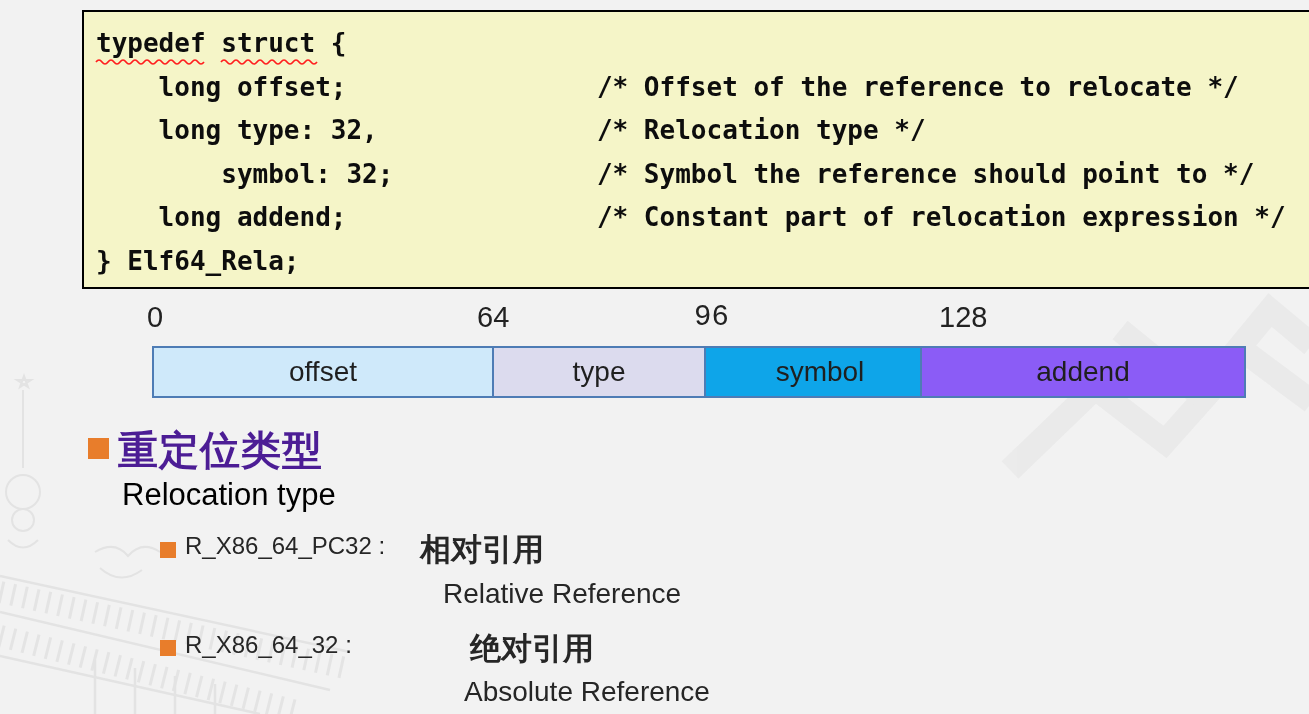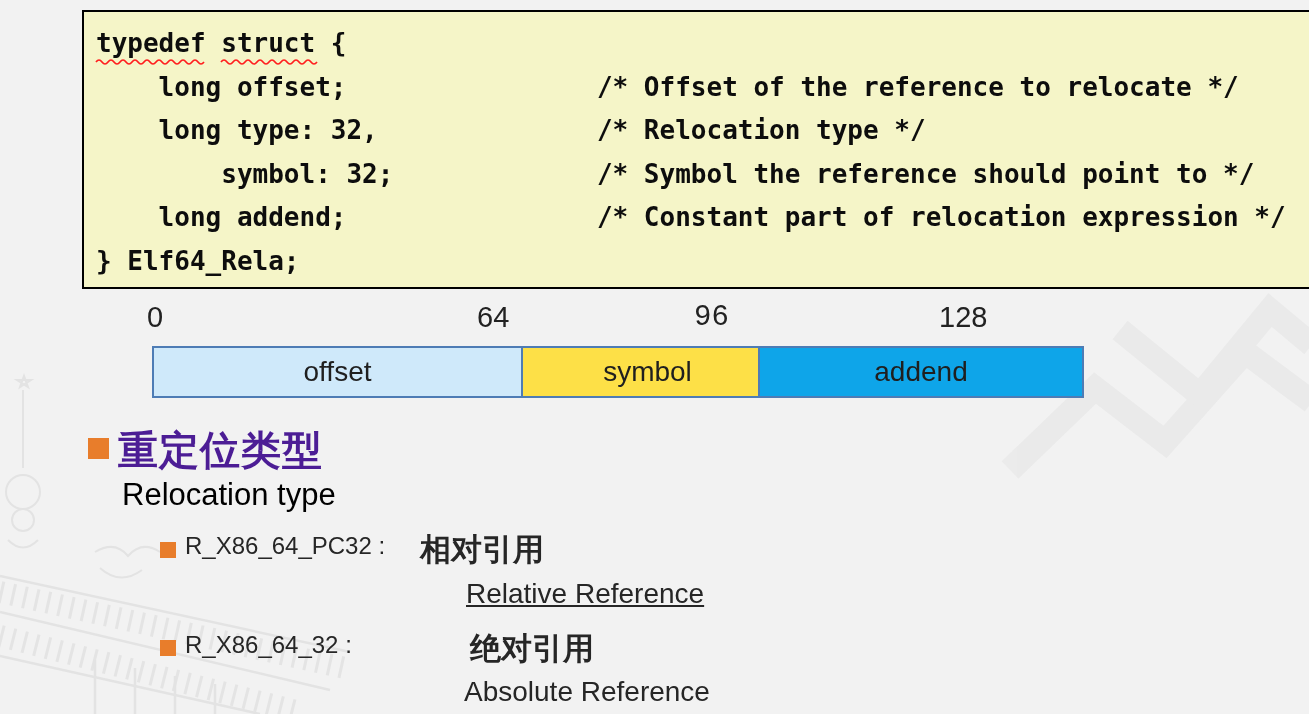"offset" .f-offset { width: 371px -> 342px }
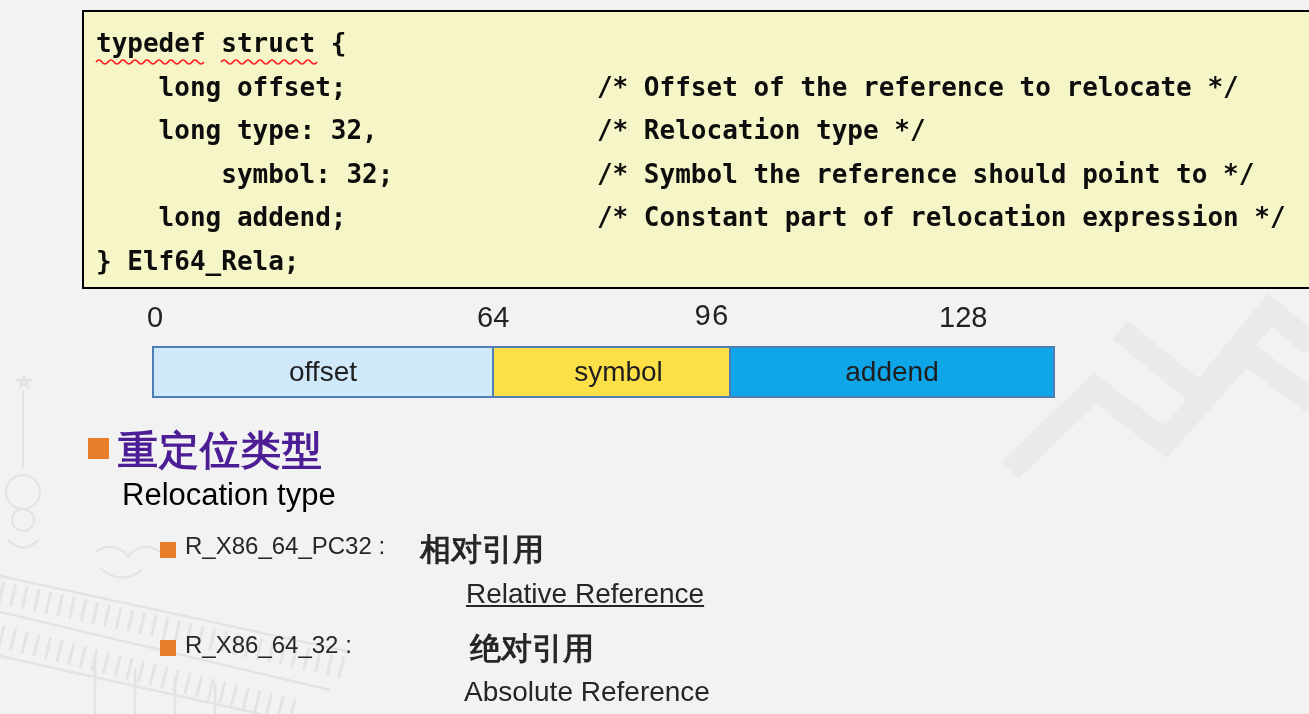"type" div.field { html: none -> <div>type</div> }
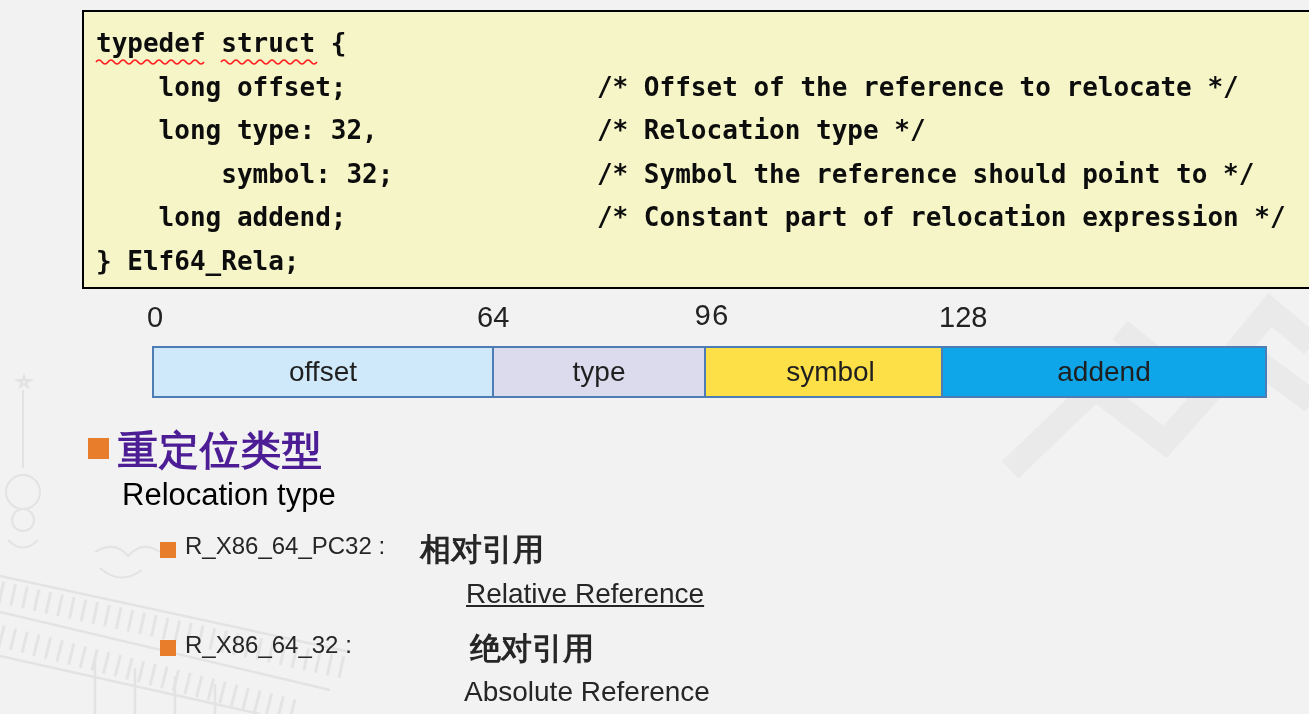"symbol" .f-symbol { background: #fde047 -> #0ea5e9; width: 239px -> 218px }
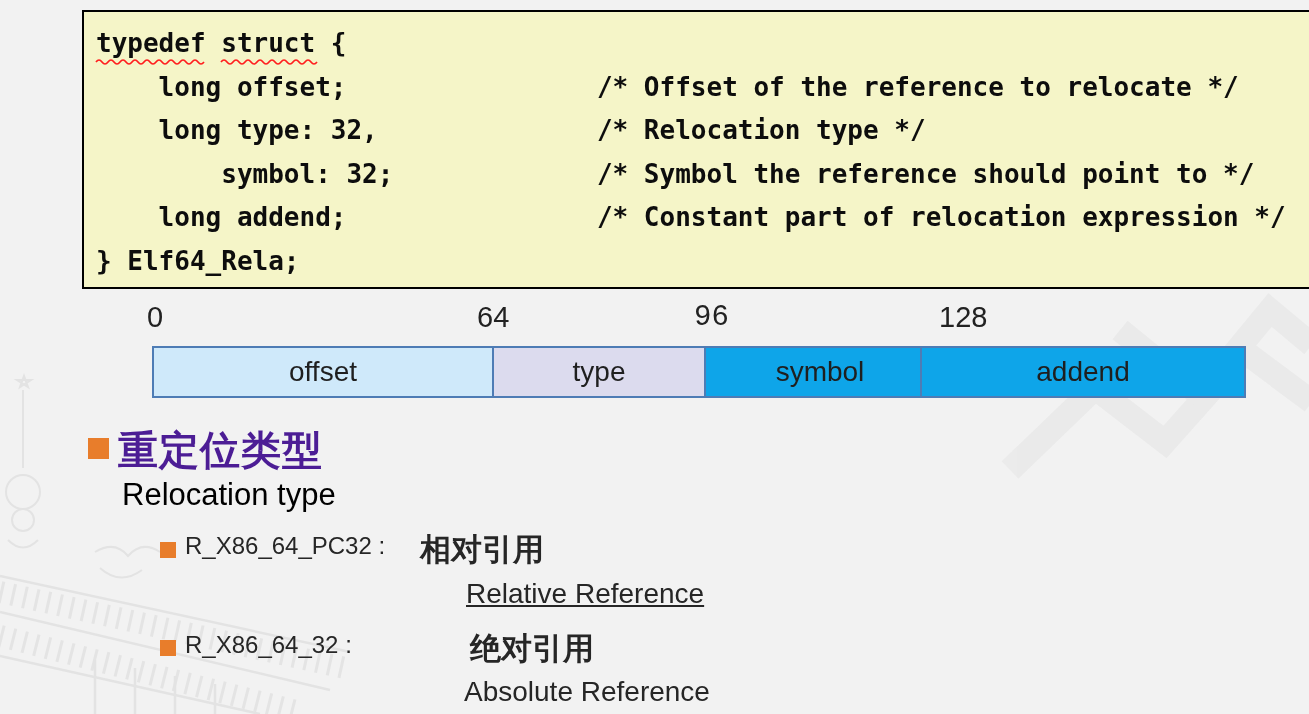"addend" .f-addend { background: #0ea5e9 -> #8b5cf6 }
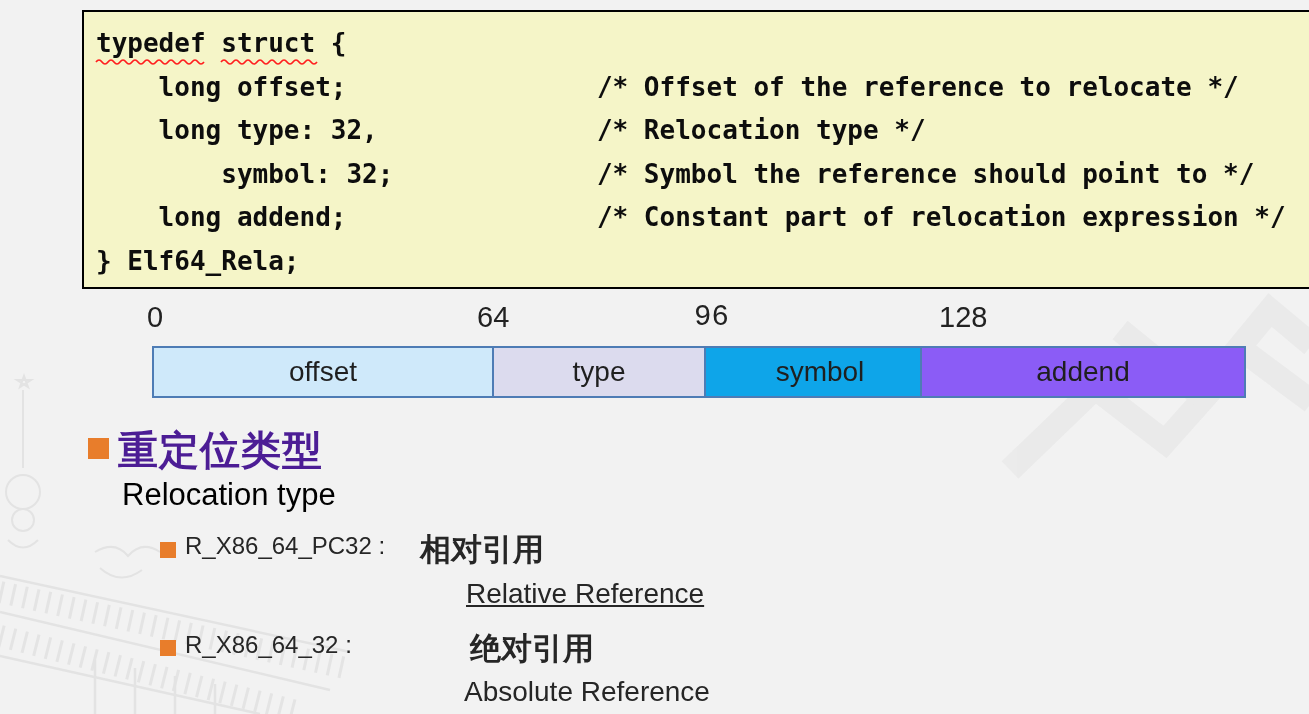"Relative Reference" .r1-en { left: 466px -> 443px; text-decoration: underline -> none }
